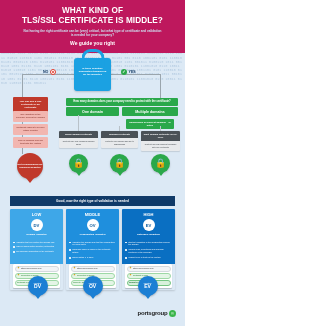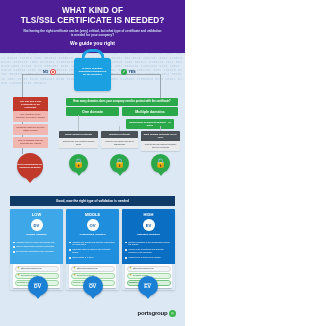"WHAT KIND OF" .header { background: #4c1d95 -> #be185d }
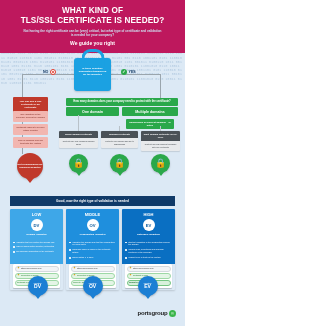"TLS/SSL CERTIFICATE IS NEEDED?" span { text: NEEDED -> MIDDLE }
